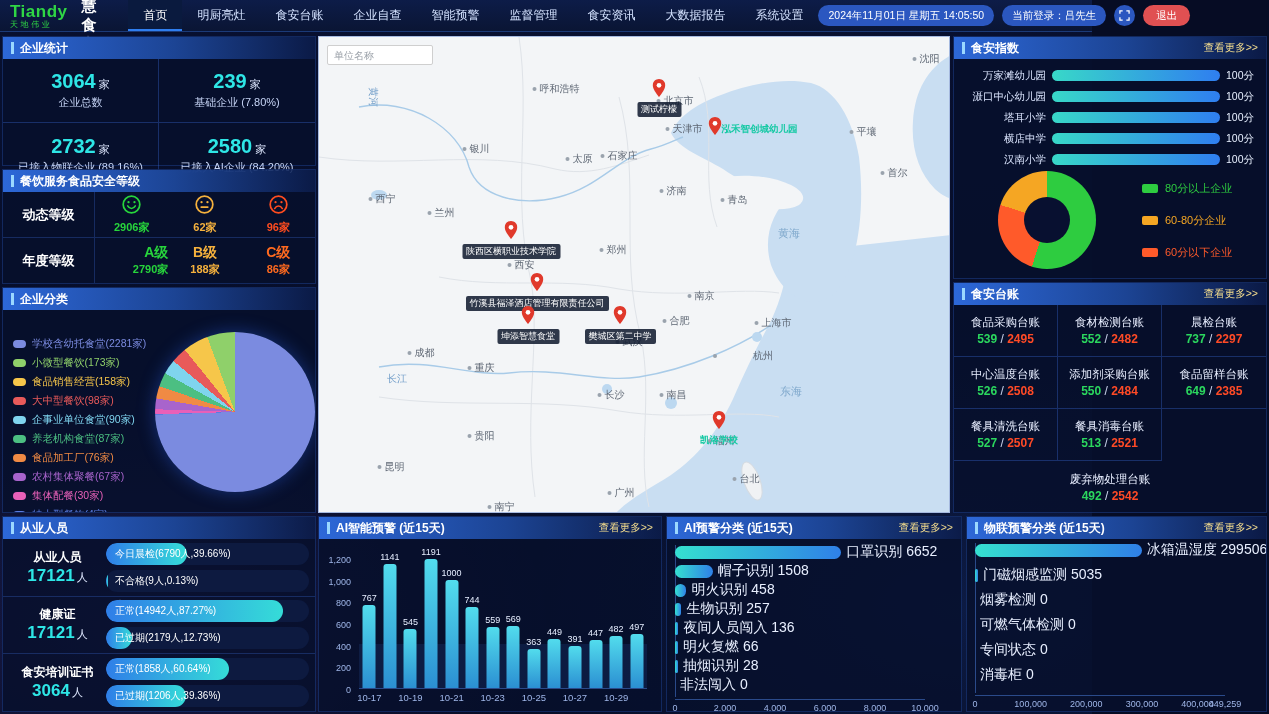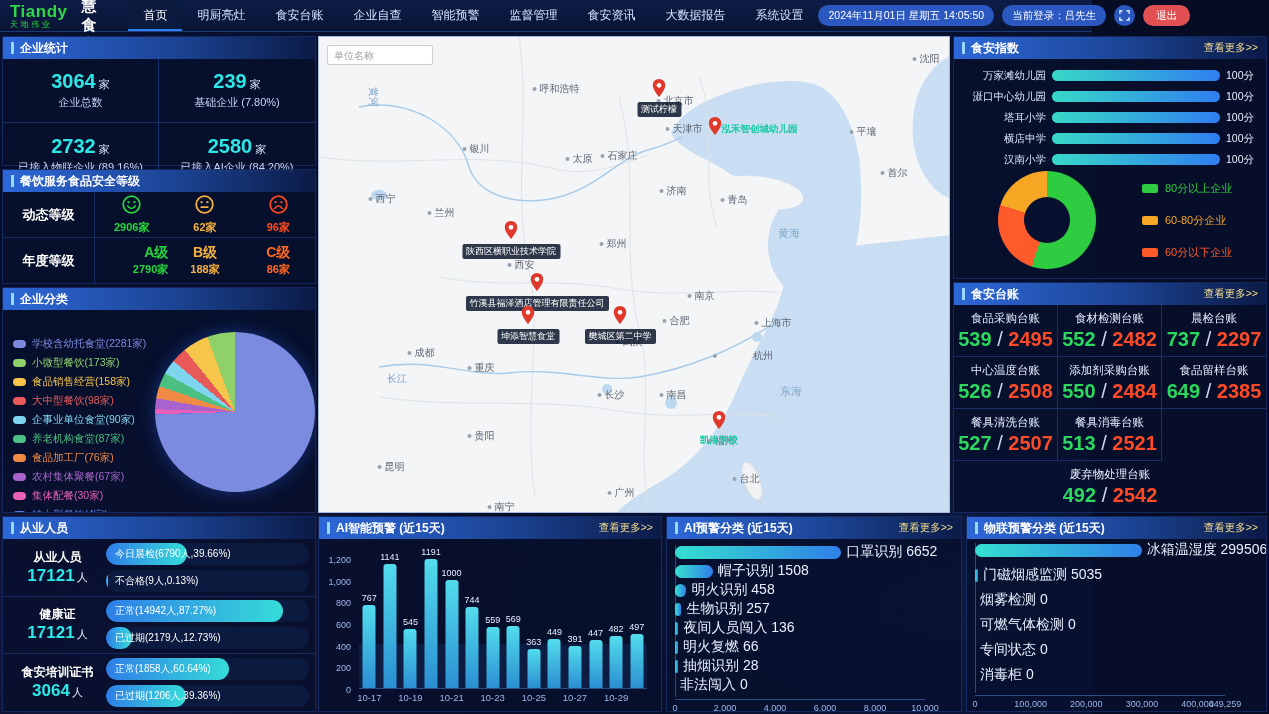"郑州" div.city { top: 207px -> 213px }
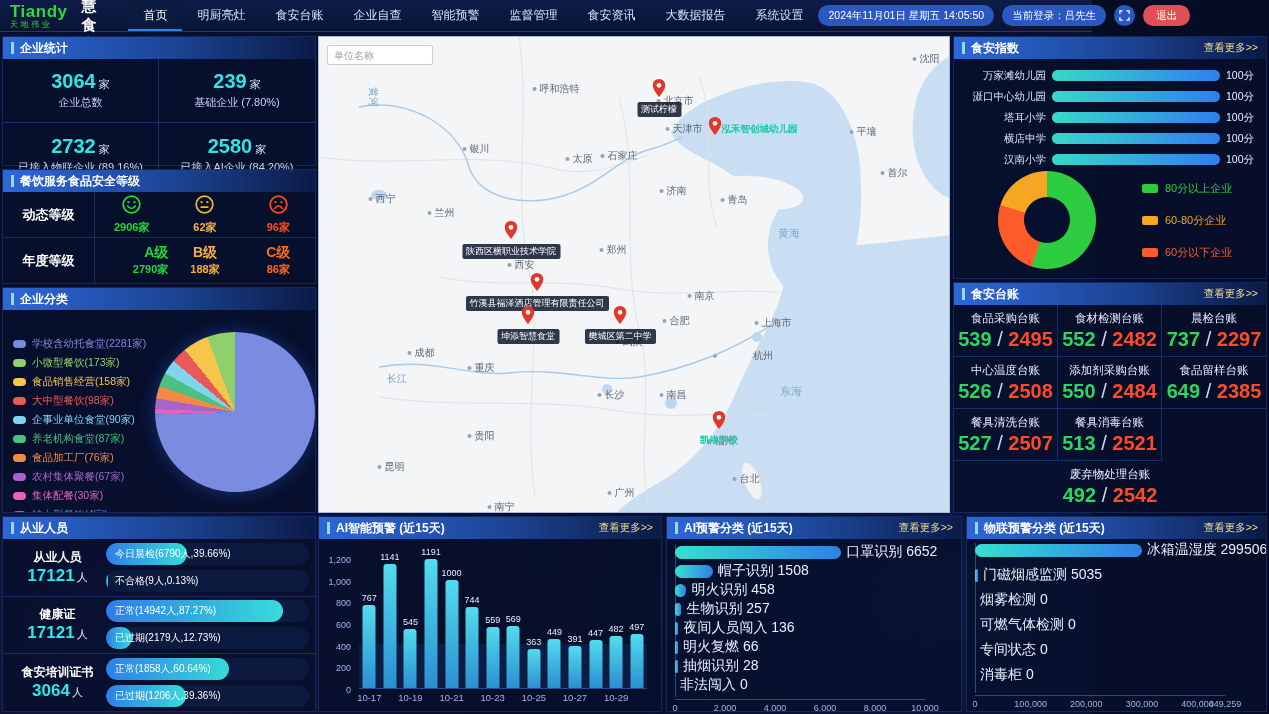"539 / 2495" .ledger-val { font-size: 20px -> 12px }
